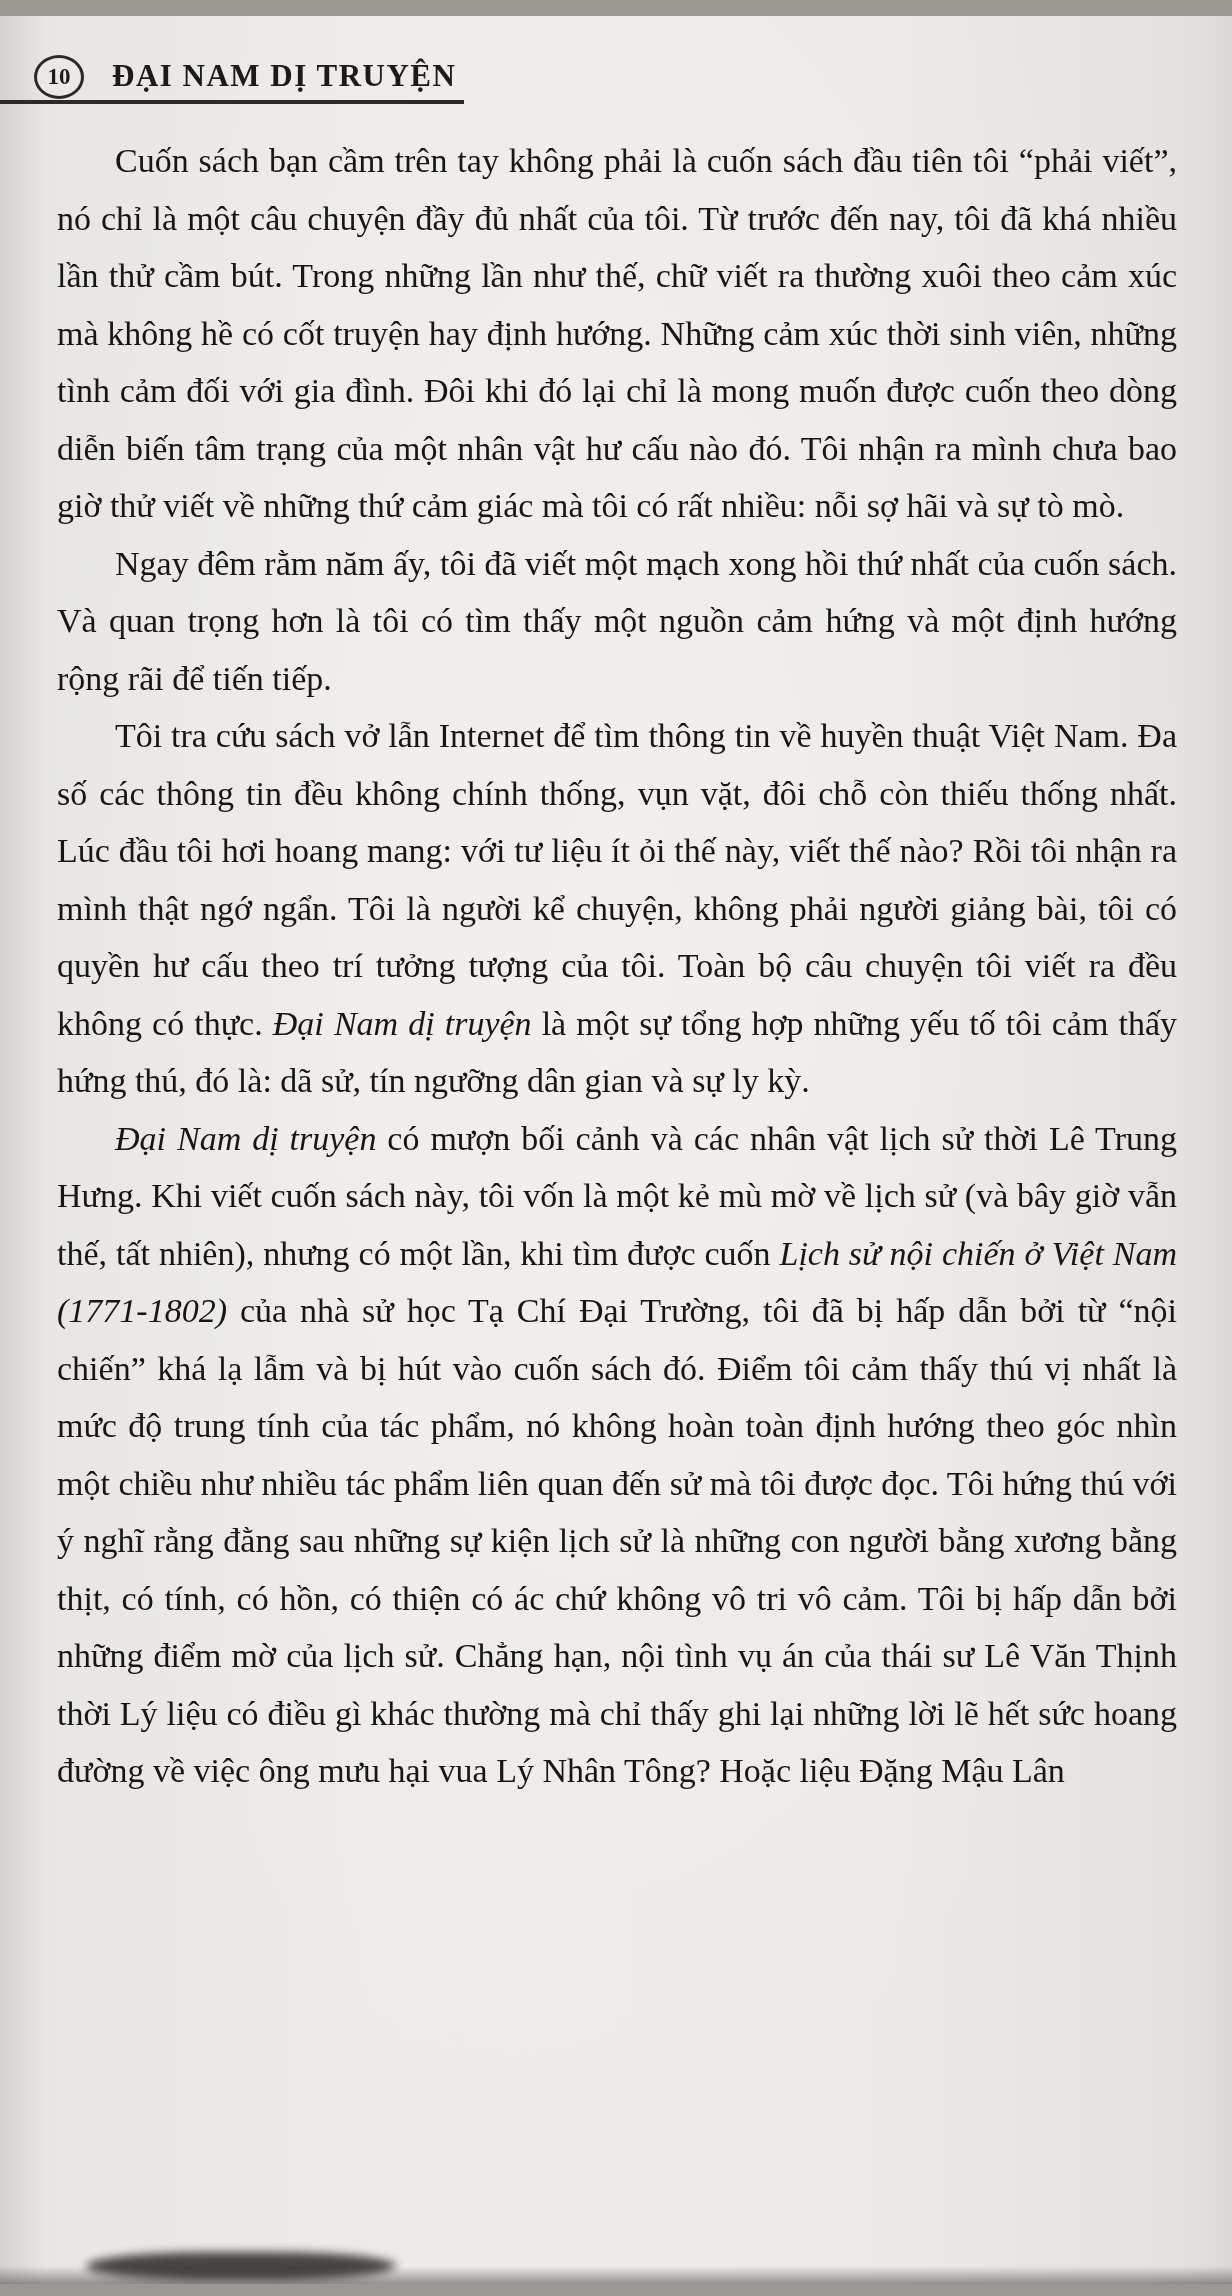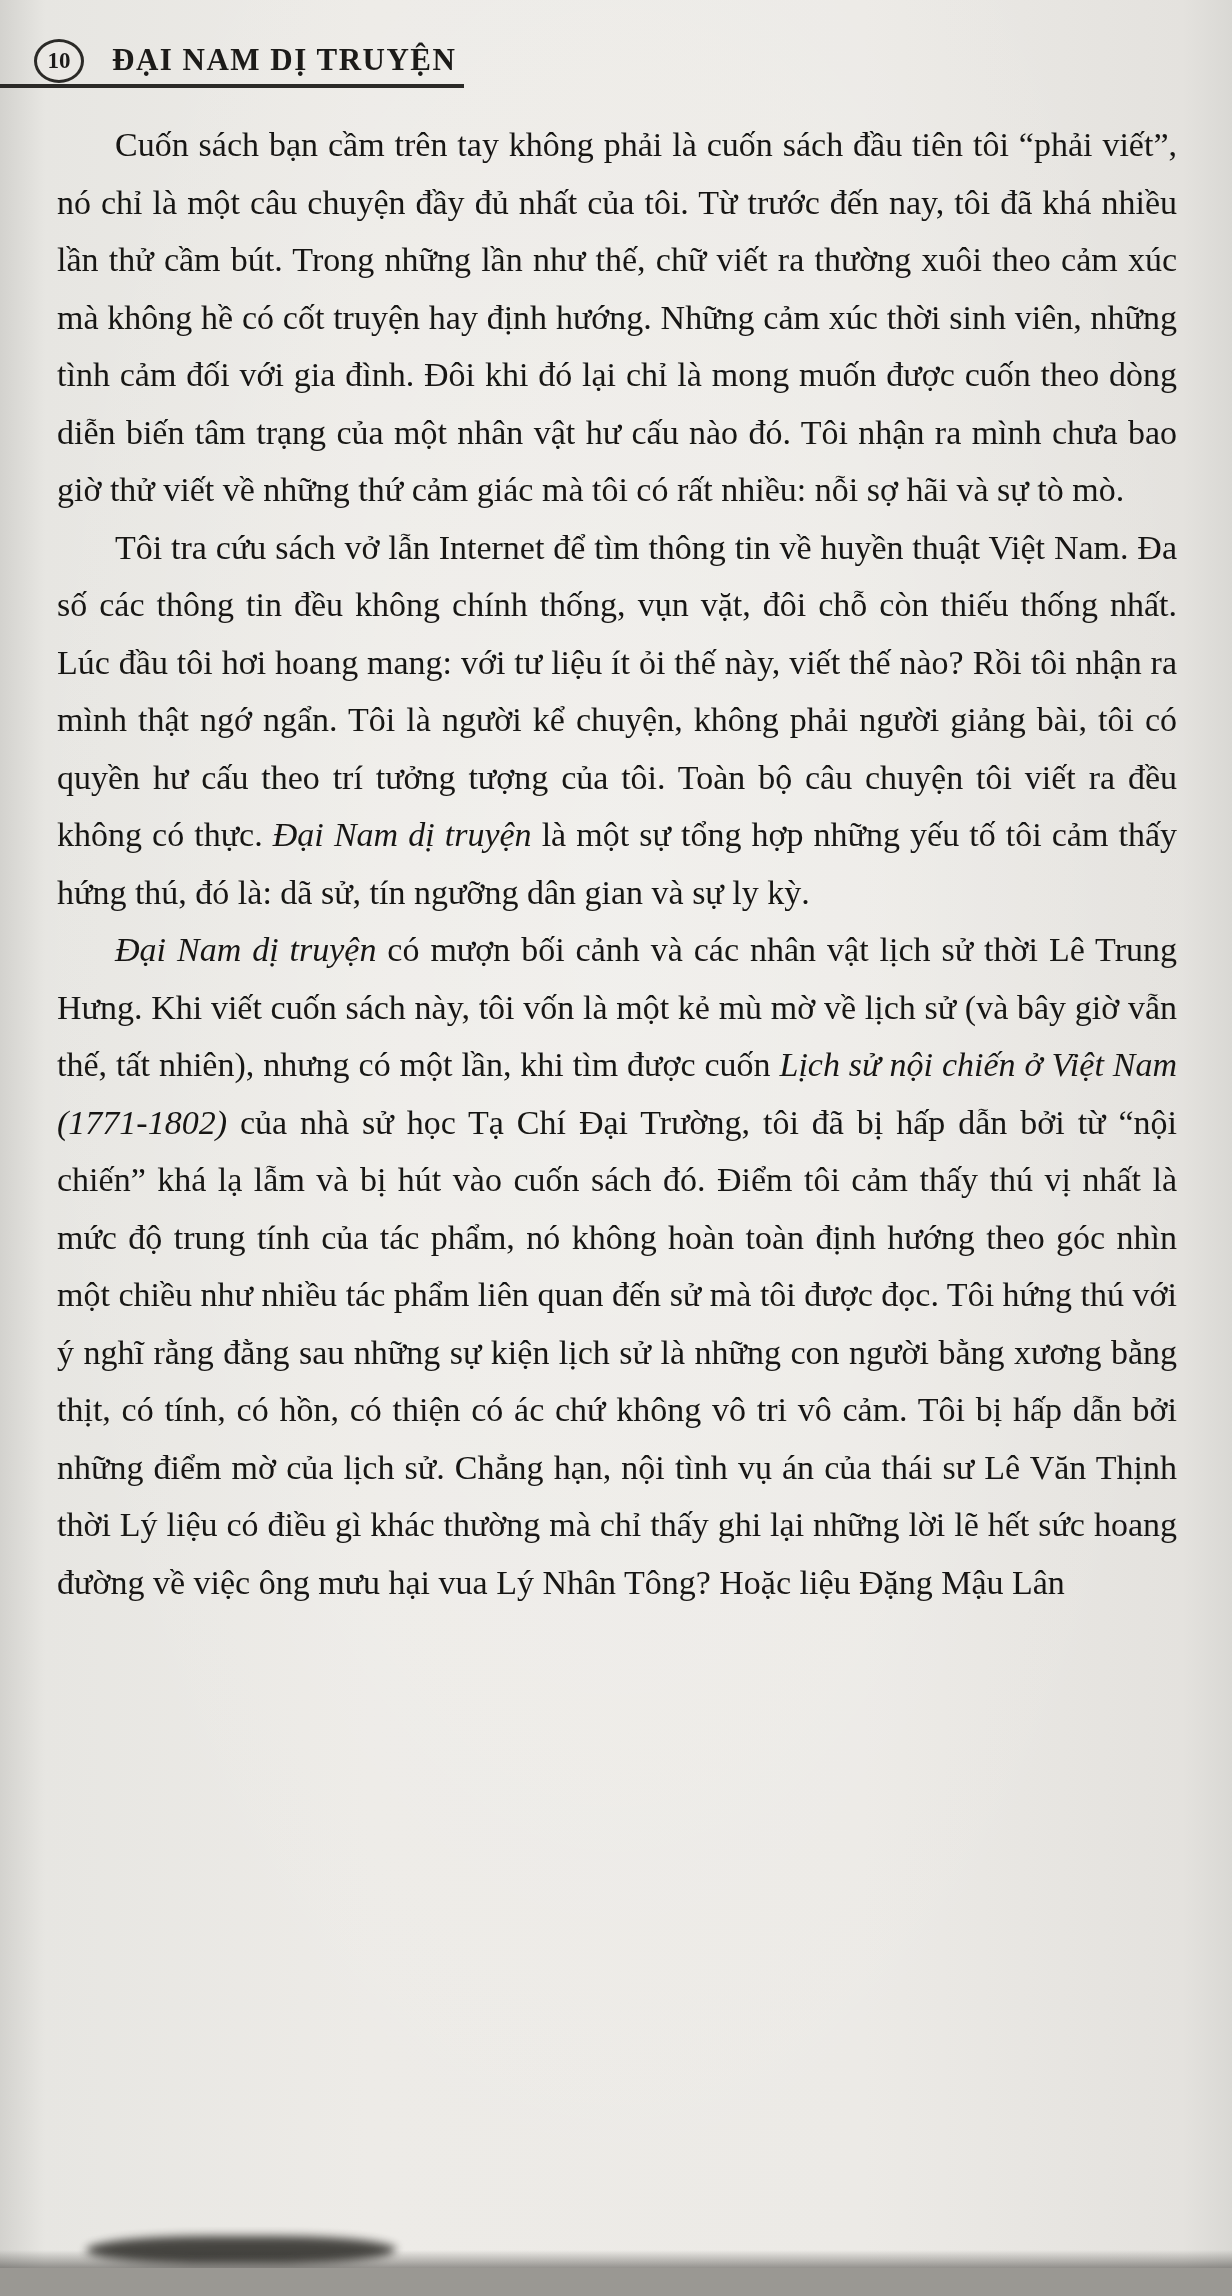"10" .page { margin: 0 auto -> 16px auto }
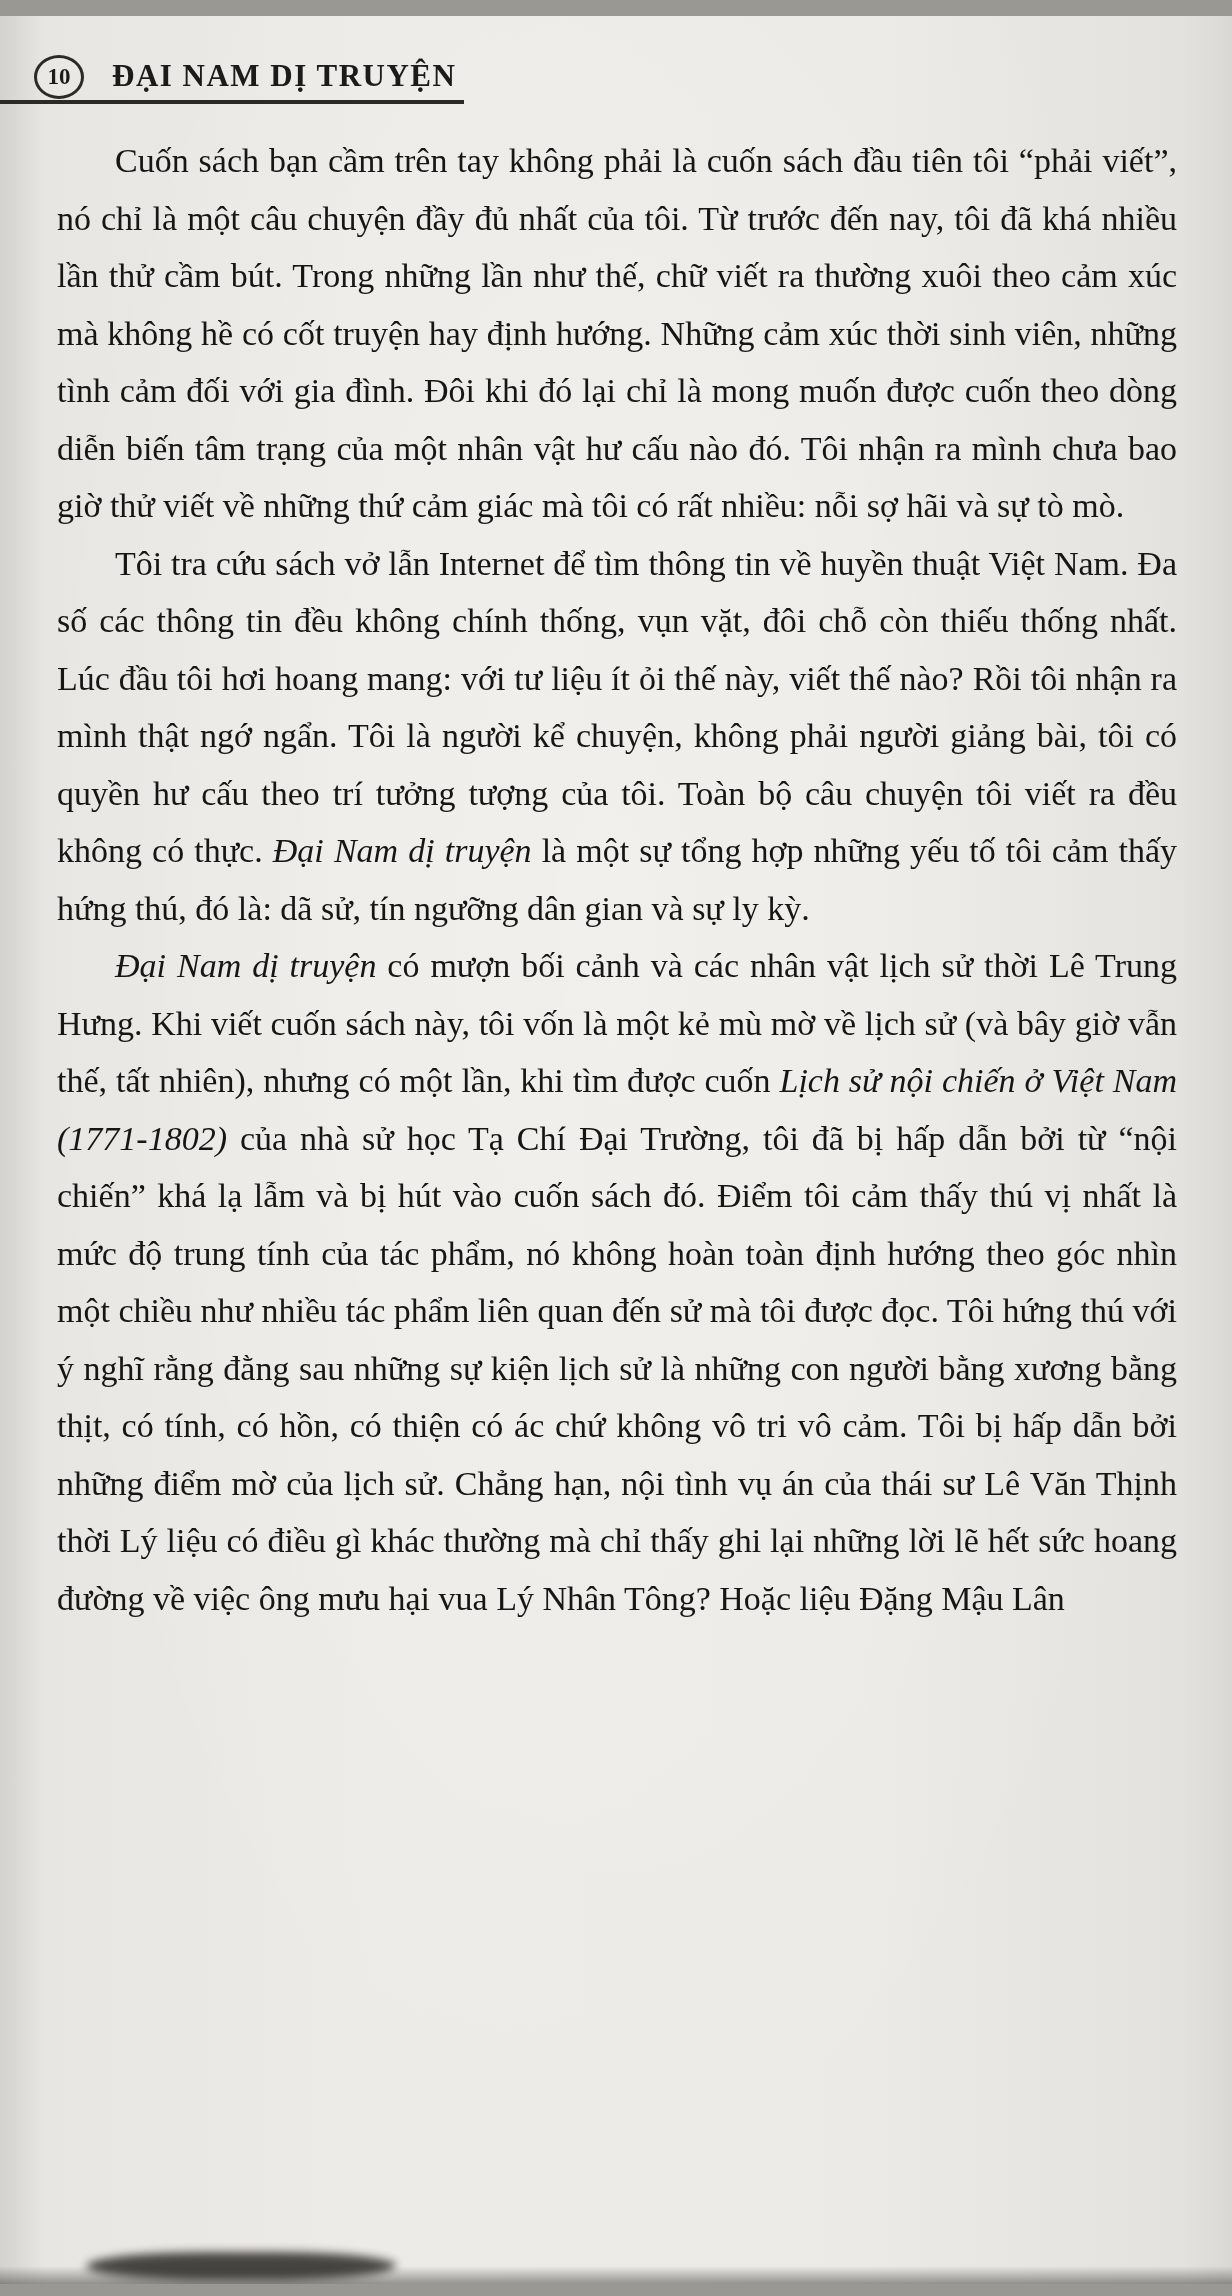"Ngay đêm rằm năm ấy," p { html: none -> <p><span>Ngay đêm rằm năm ấy, tôi đã viết một mạch xong hồi thứ nhất của cuốn sách. Và quan trọng hơn là tôi có tìm thấy một nguồn cảm hứng và một định hướng rộng rãi để tiến tiếp.</span></p> }
